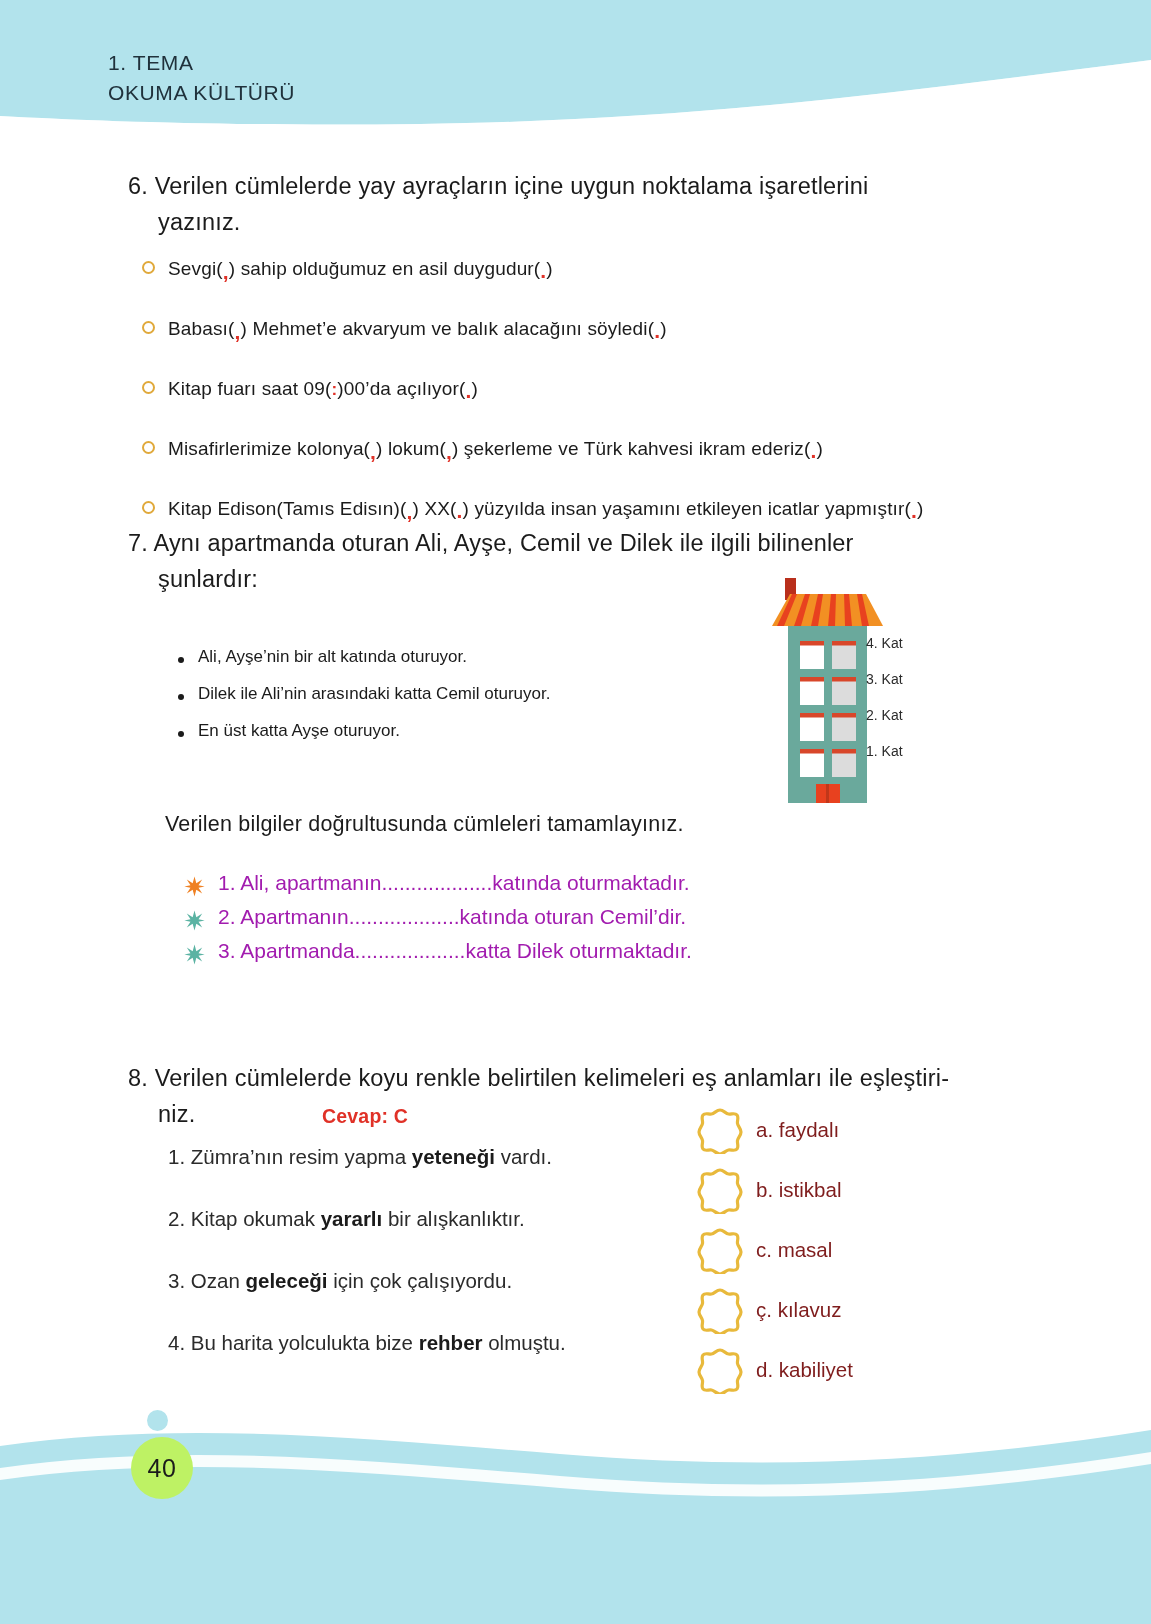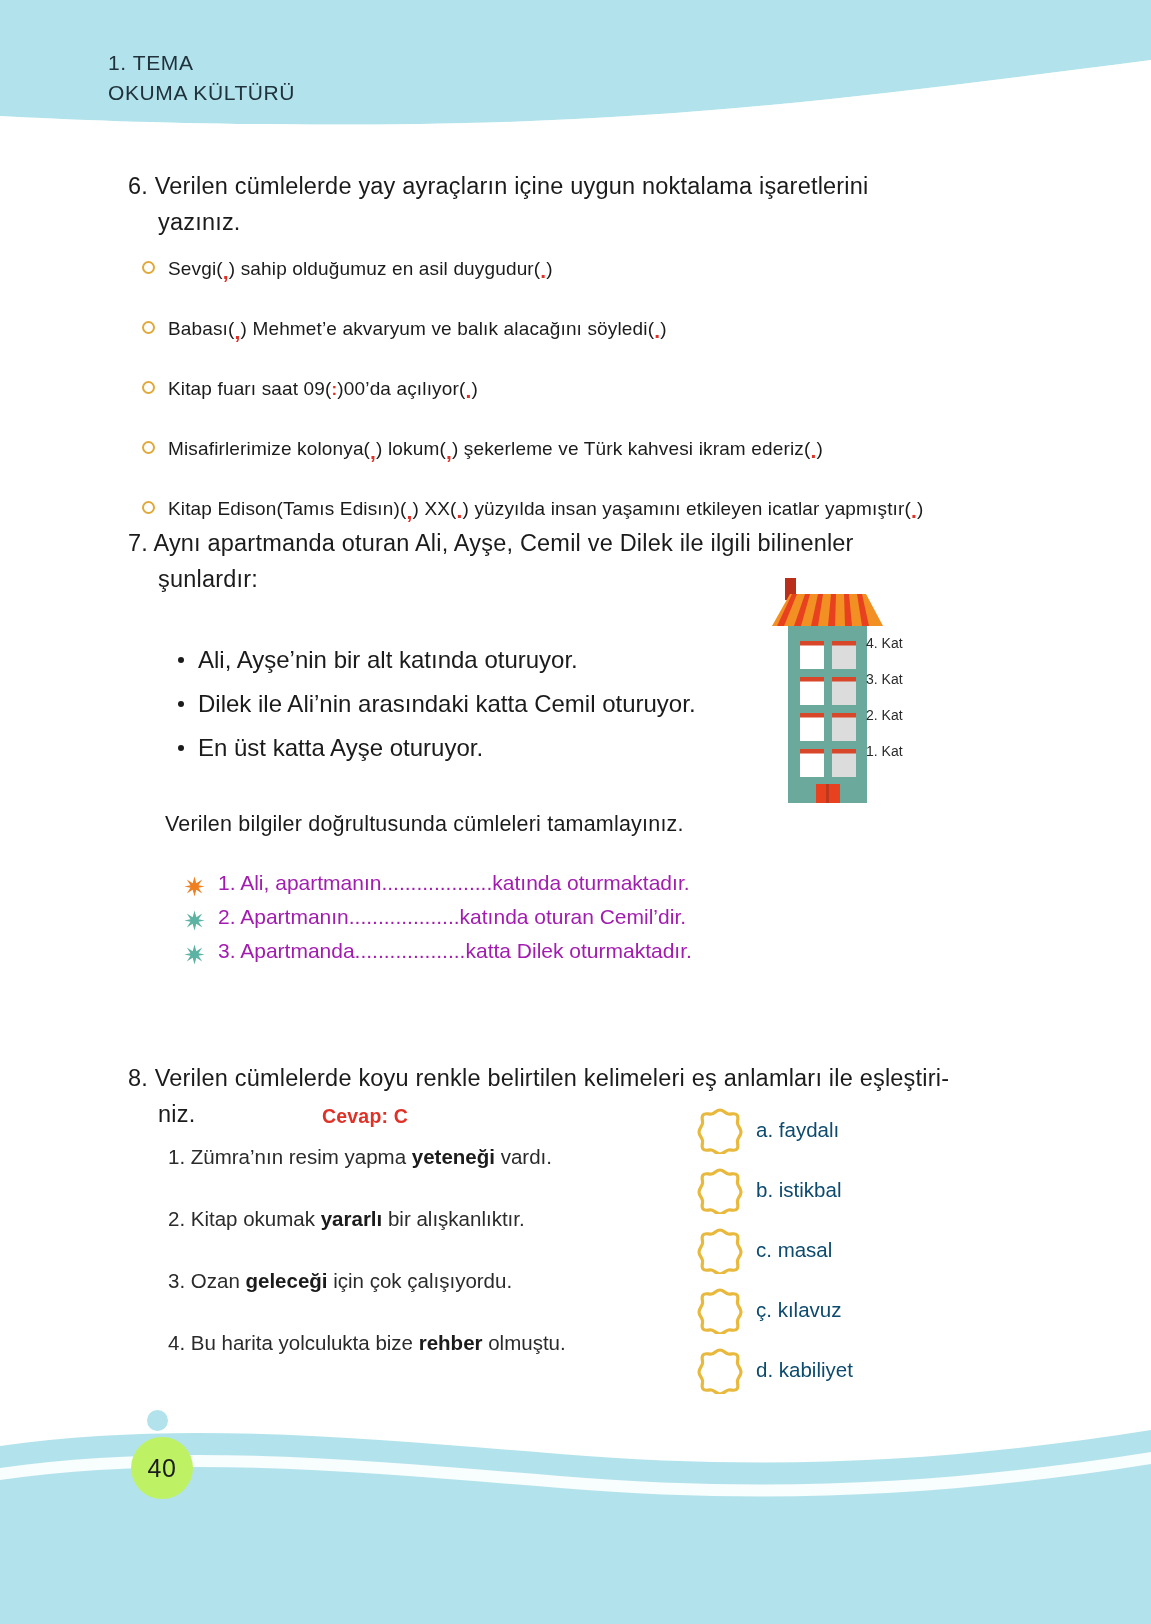"Ali, Ayşe’nin bir alt katında" .clue-item { font-size: 24px -> 17px }
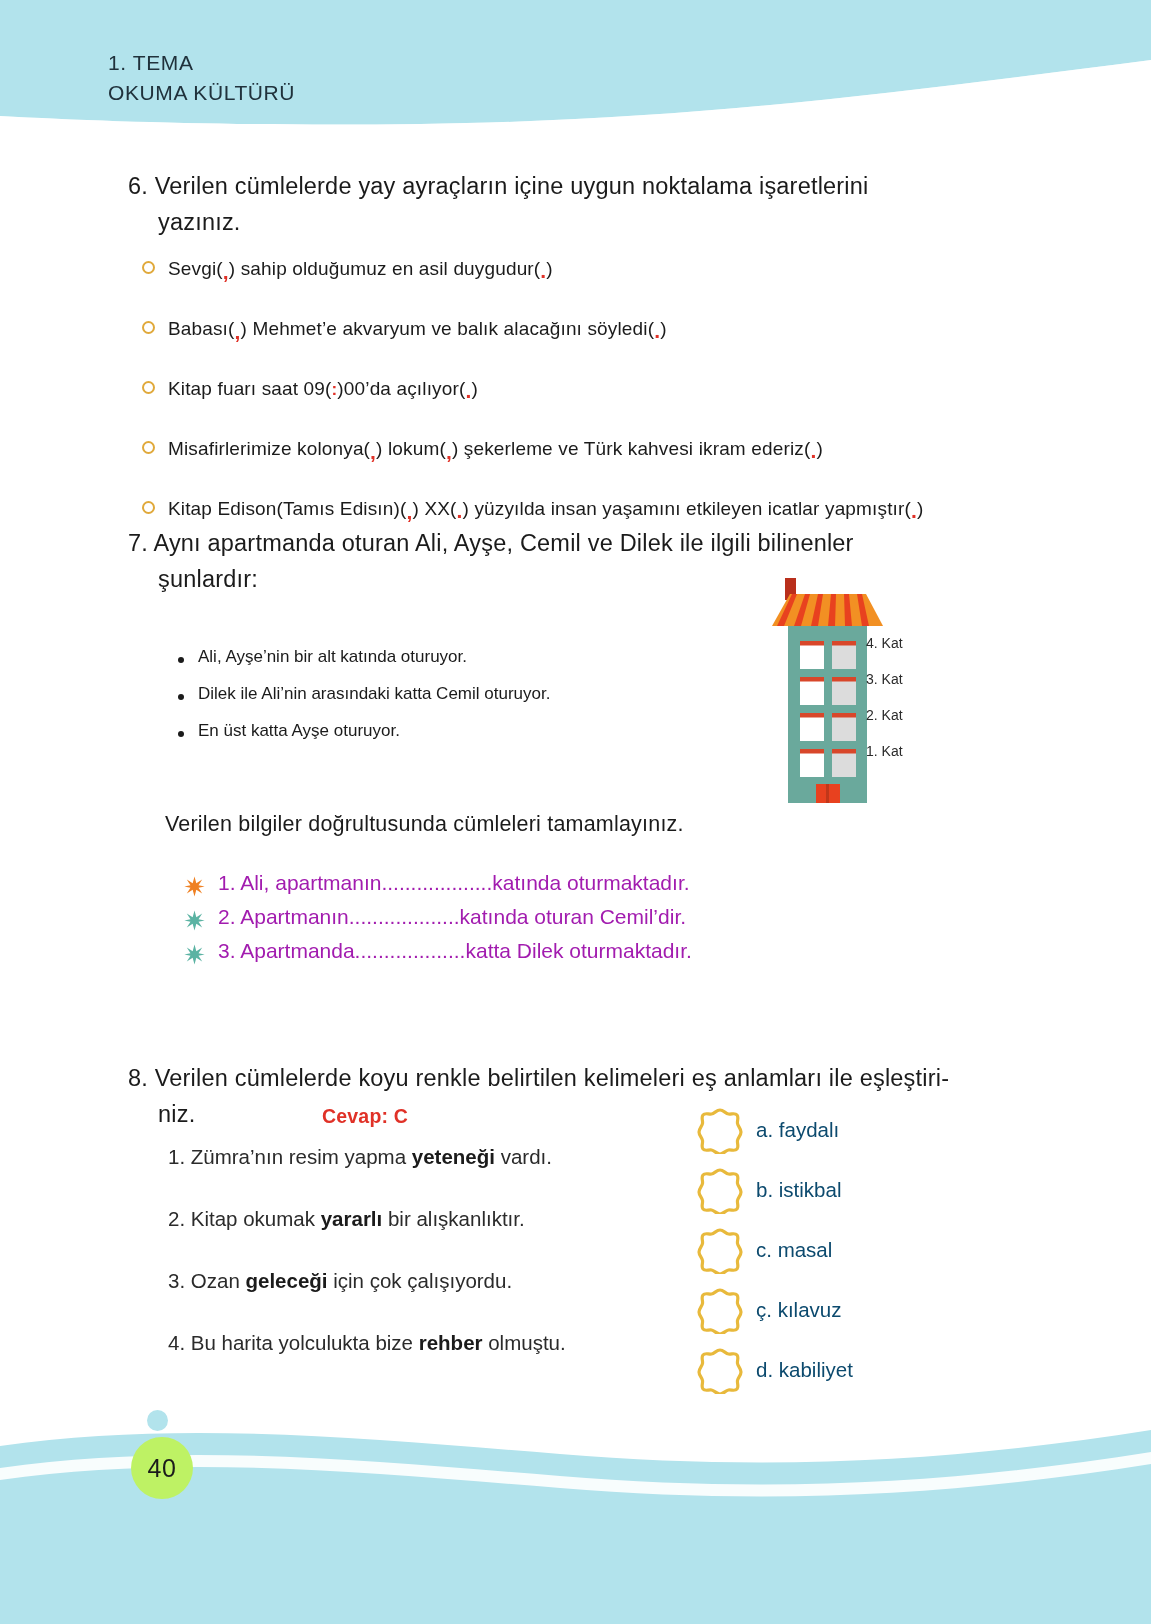"a. faydalı" .opt-label { color: #0c4a6e -> #7f1d1d }
